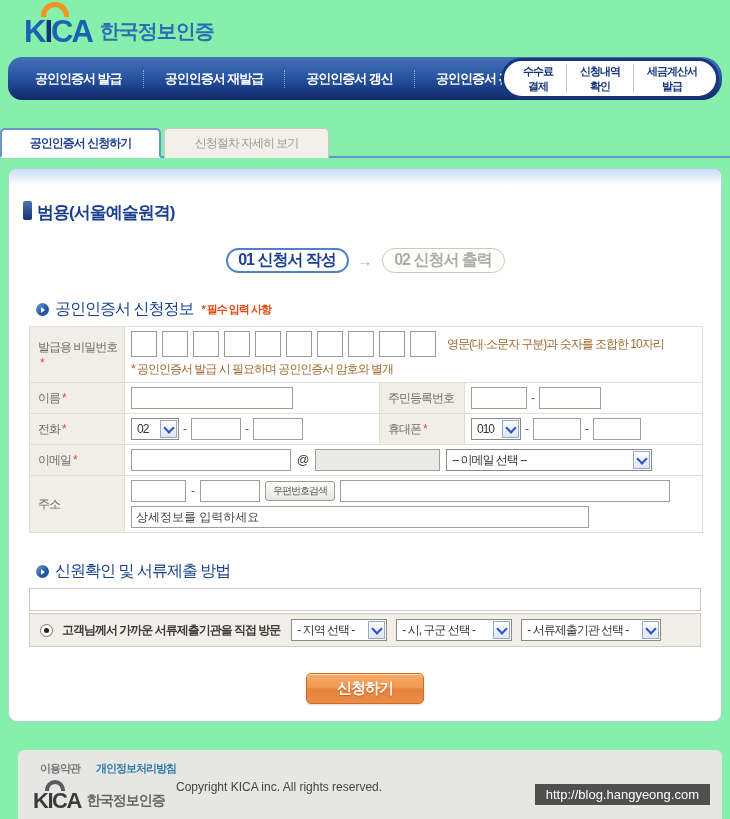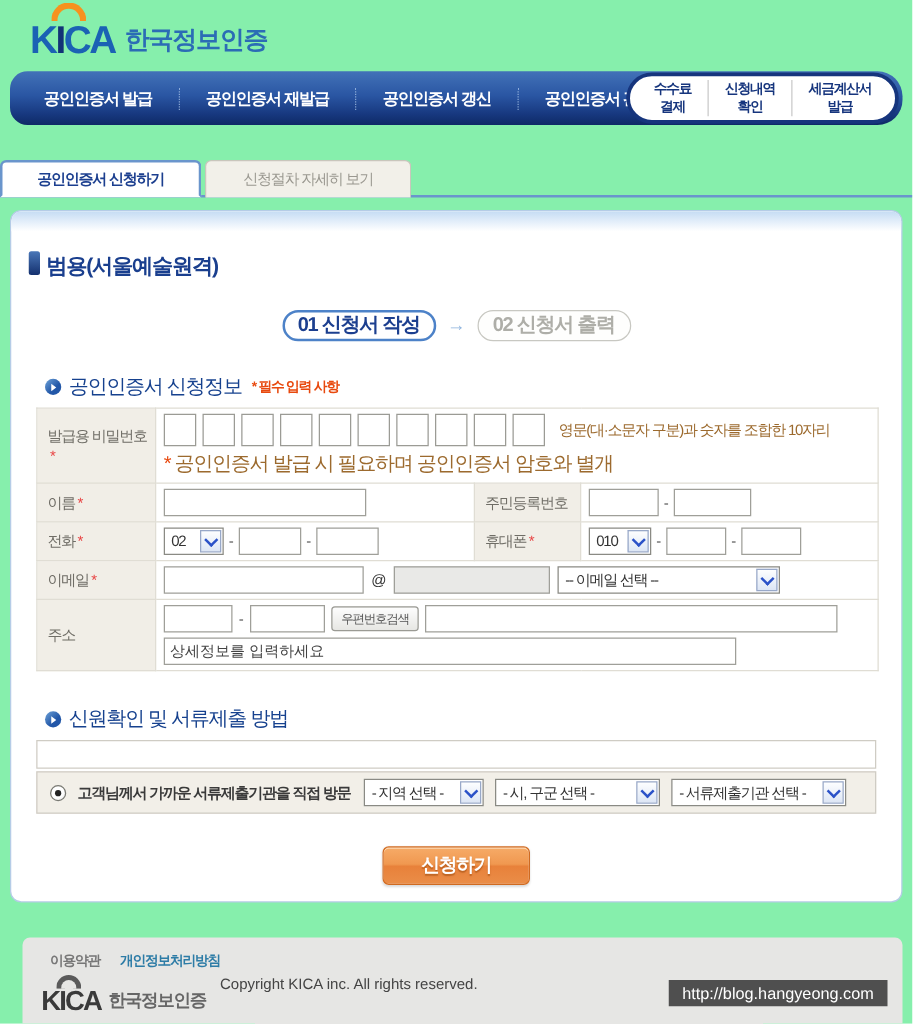"* 공인인증서 발급 시 필요하며" .pw-note { font-size: 16px -> 12px }
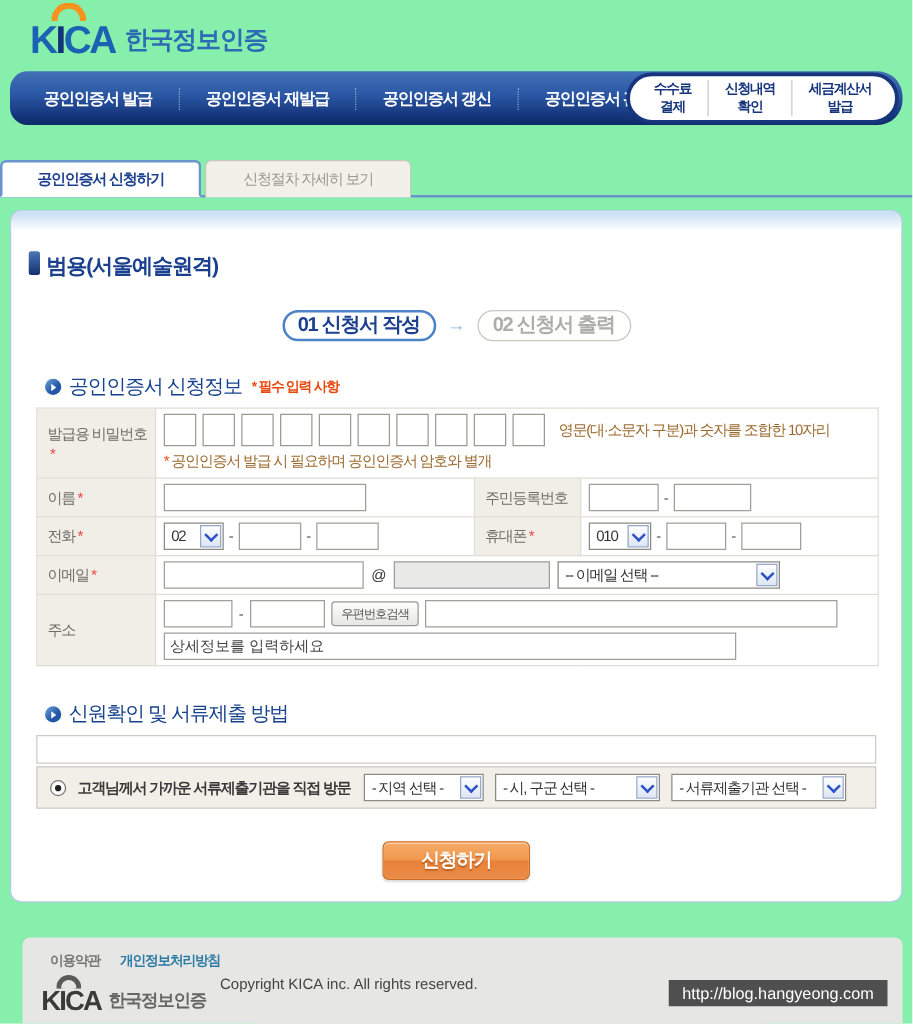"-- 이메일 선택 --" span.xsel { width: 178px -> 206px }
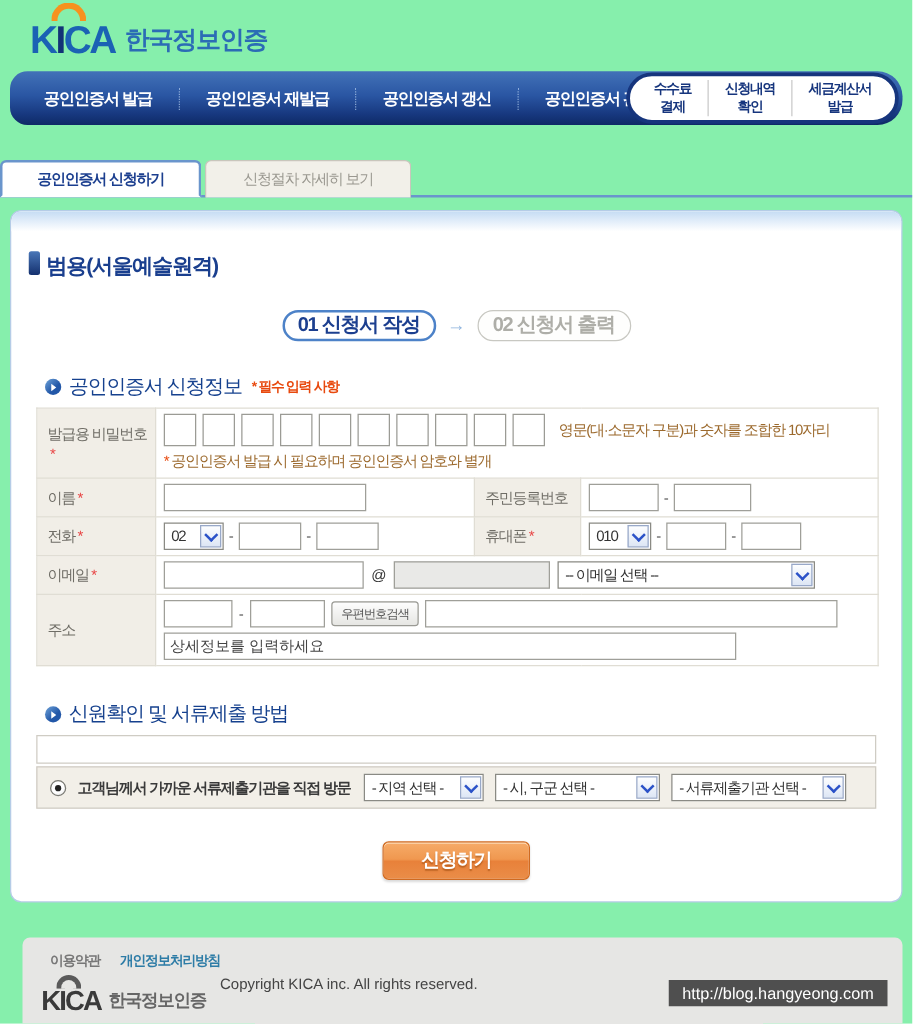"- 시, 구군 선택 -" span.xsel { width: 132px -> 116px }
